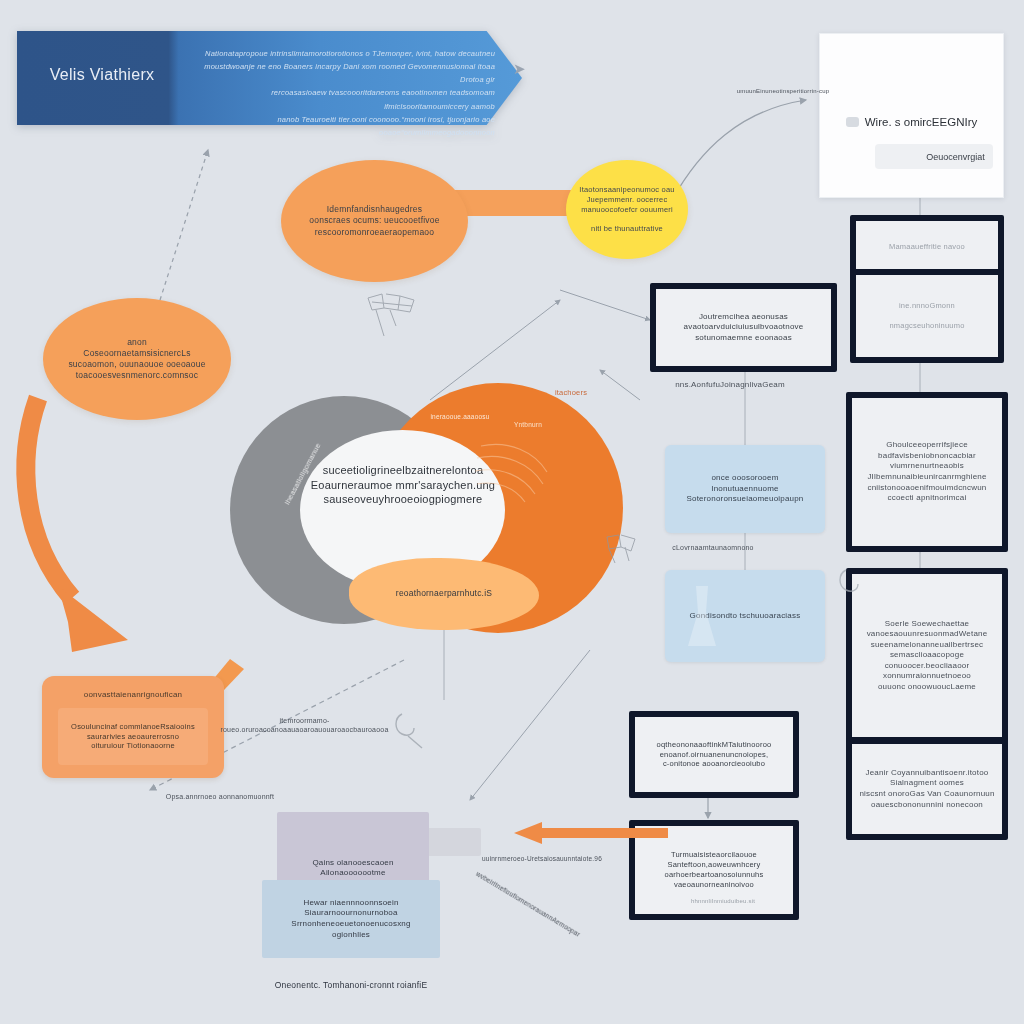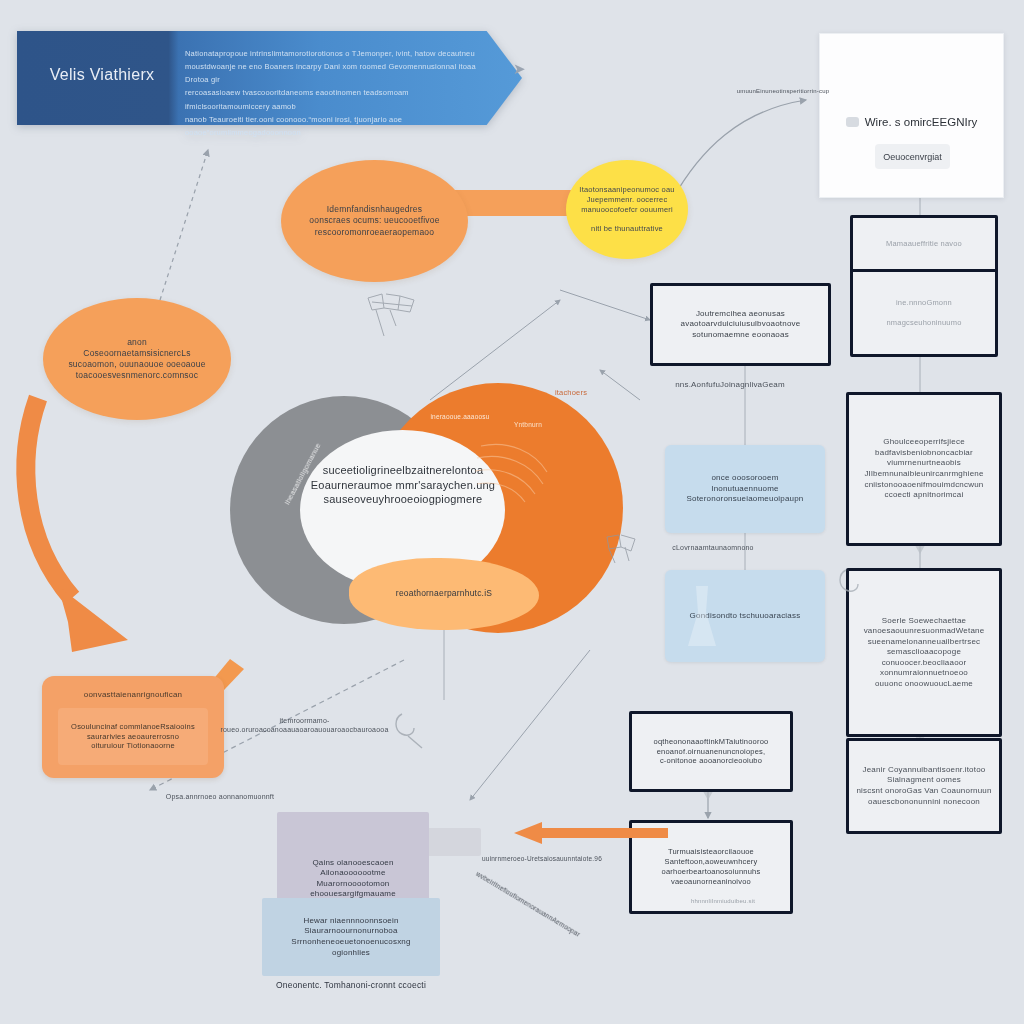"Nationatapropoue" #banner .bbody { font-style: none -> italic; text-align: left -> right }
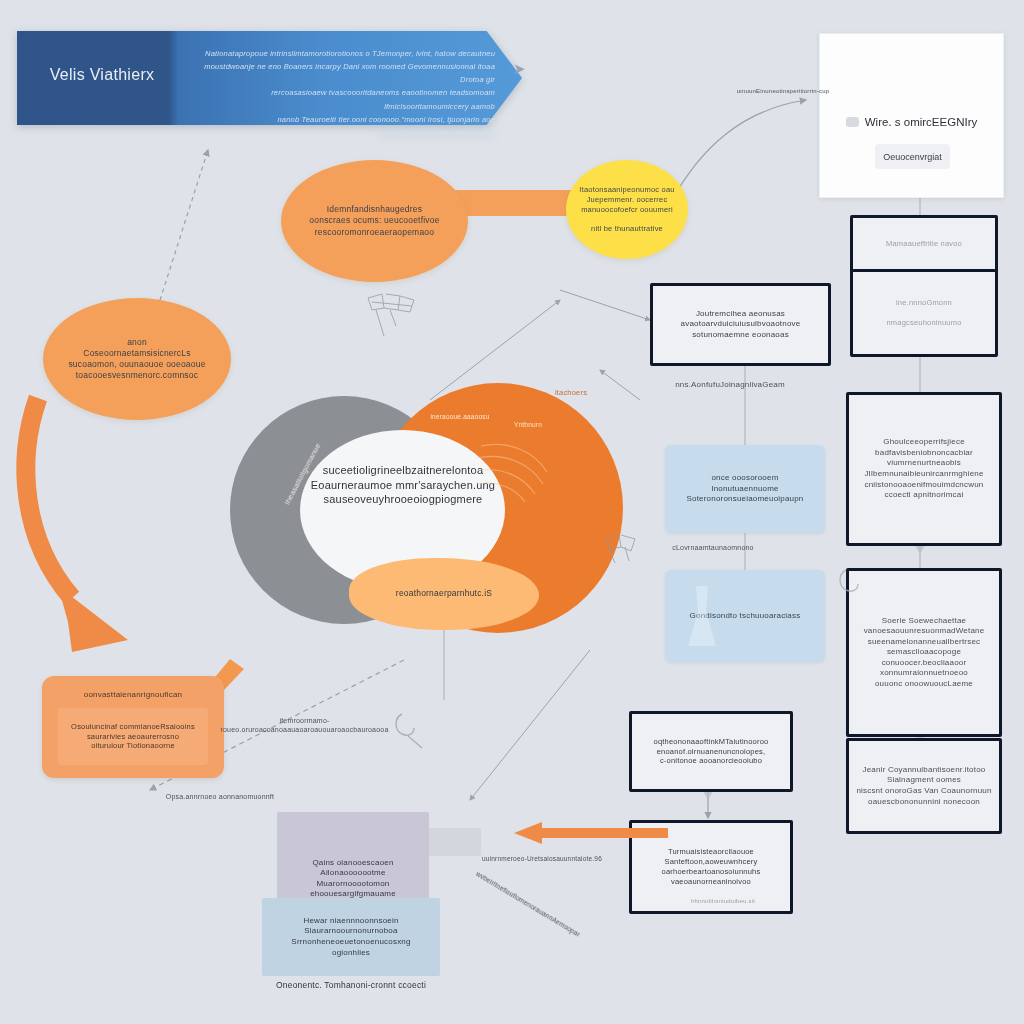"Oeuocenvrgiat" #topcard .pill { padding-left: none -> 43px }
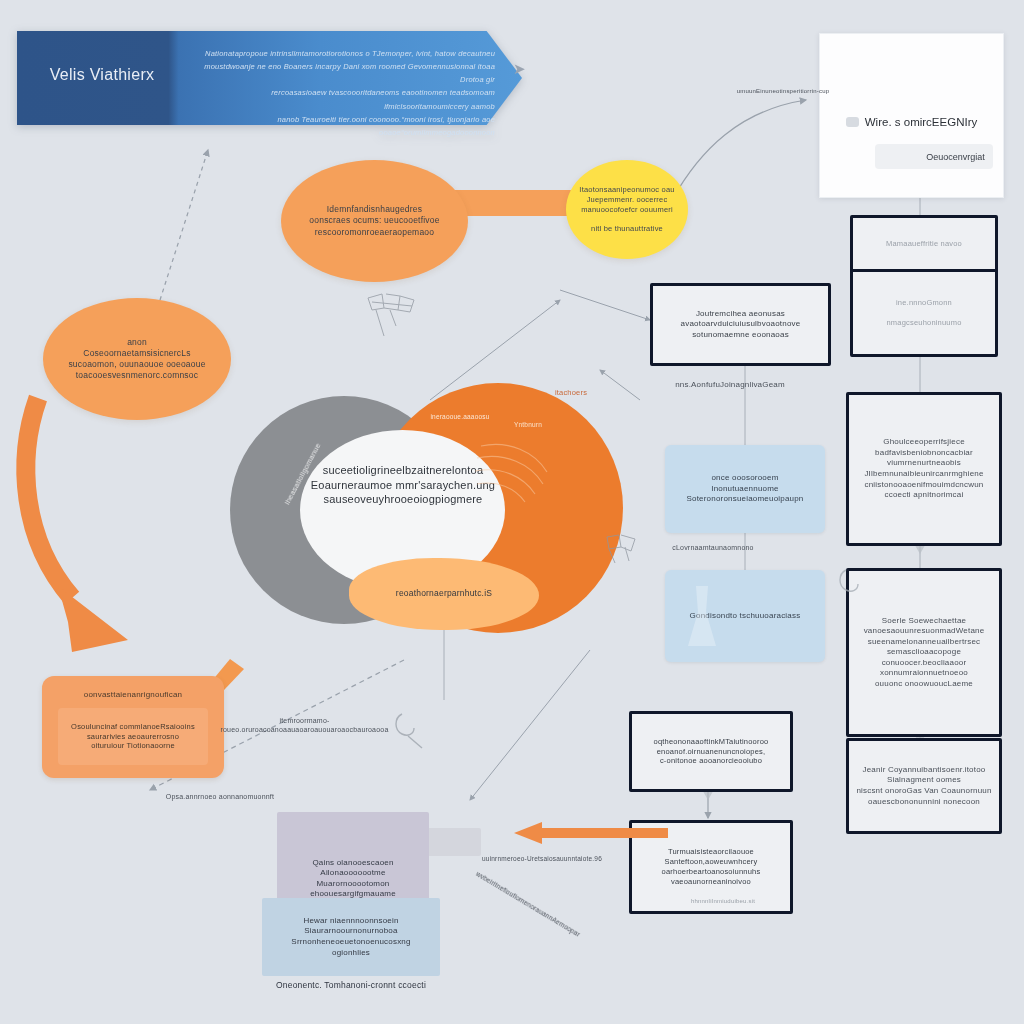"Mamaaueffritie navoo" .wcard { border: 3px solid #0f172a -> 6px solid #0f172a }
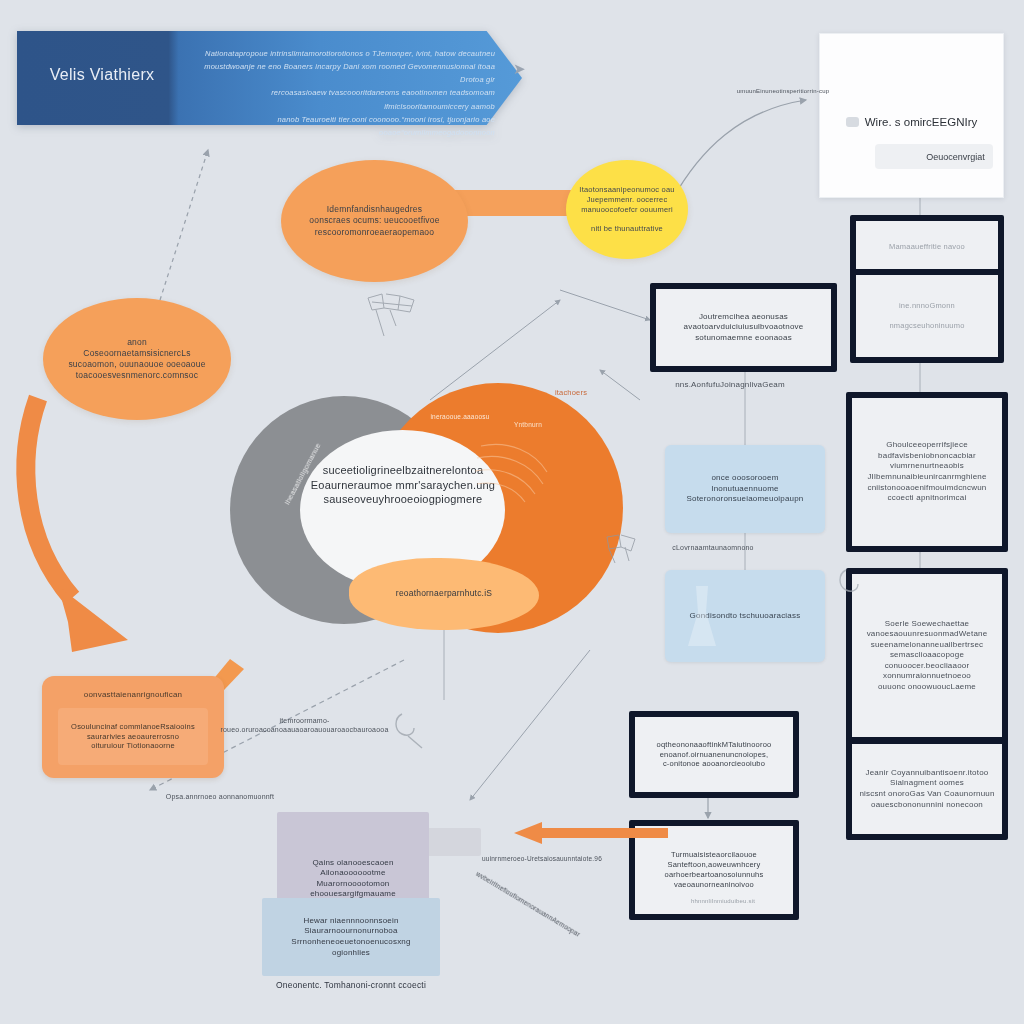"Hewar niaennnoonnsoein" #bc2 { top: 898px -> 880px }
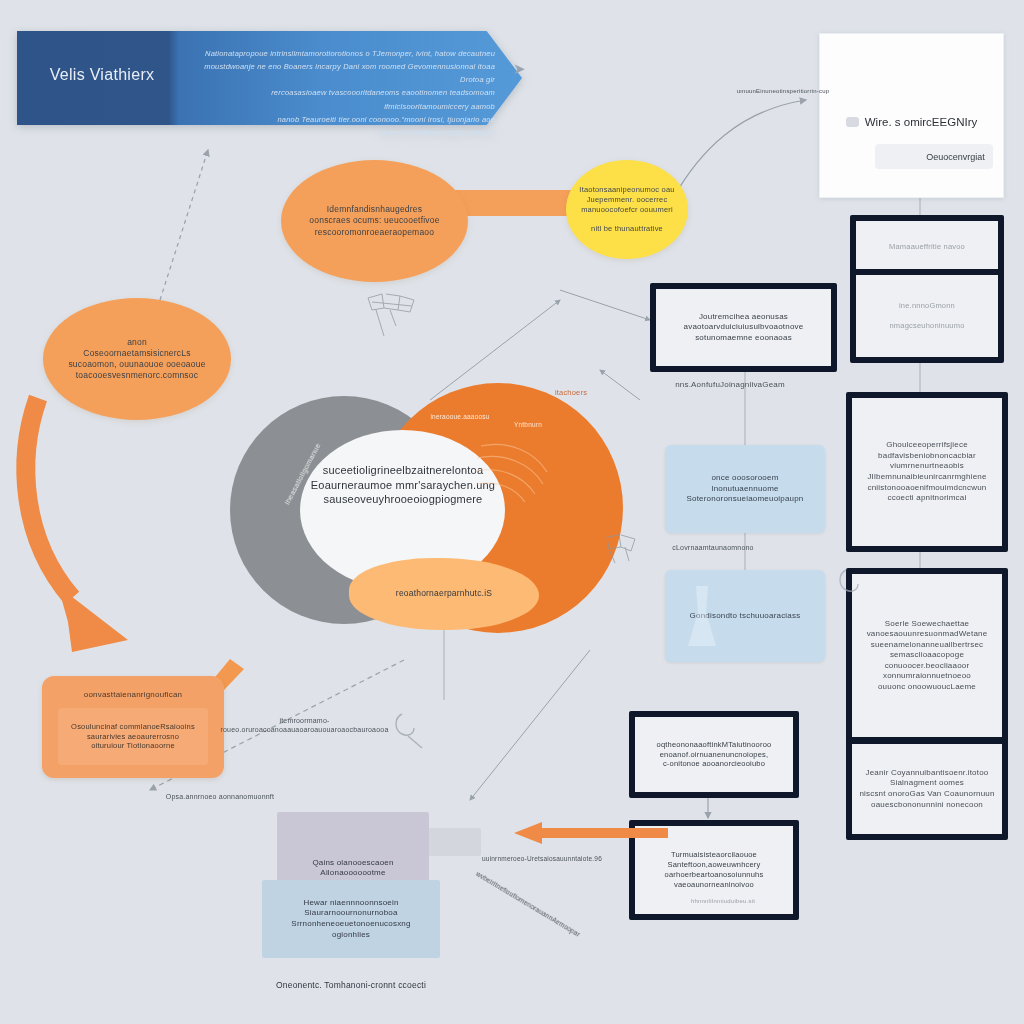"Oneonentc. Tomhanoni-cronnt ccoecti" div.ptxt { text: ccoecti -> roianfiE }
